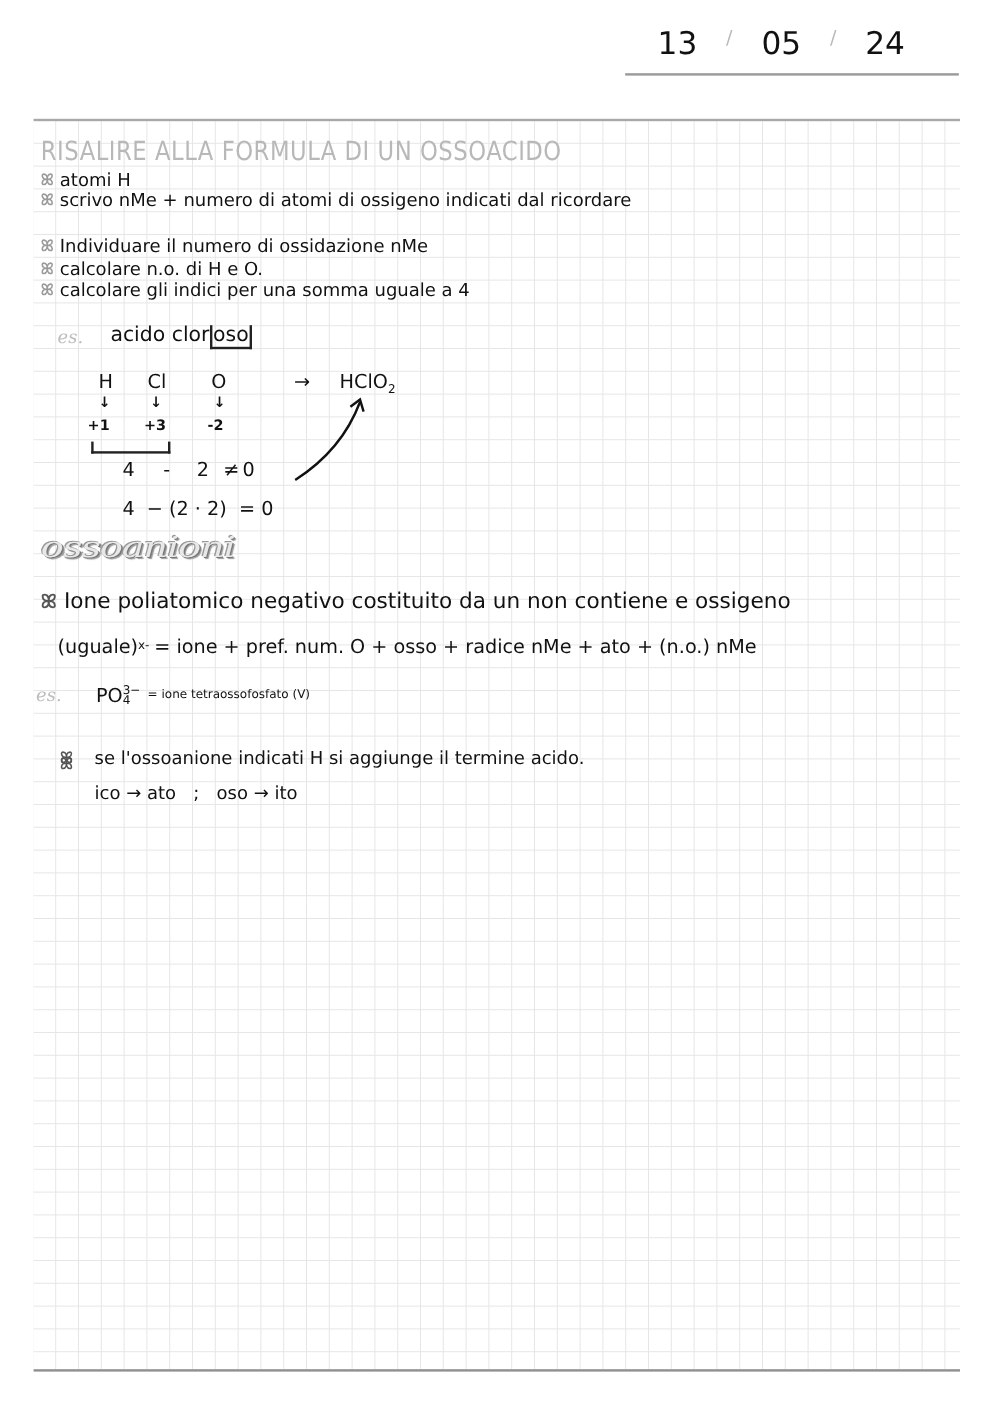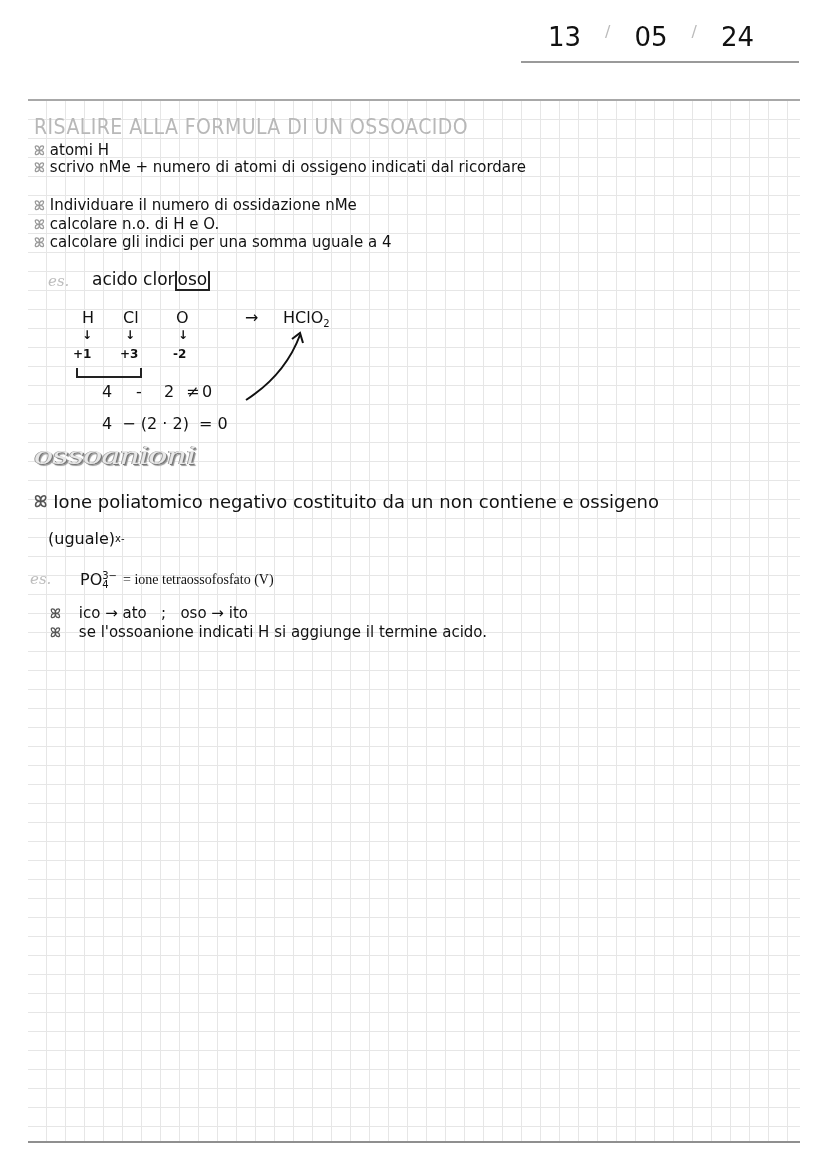"= ione + pref. num." span { html: none -> <span>= ione + pref. num. O + osso + radice nMe + ato + (n.o.) nMe</span> }
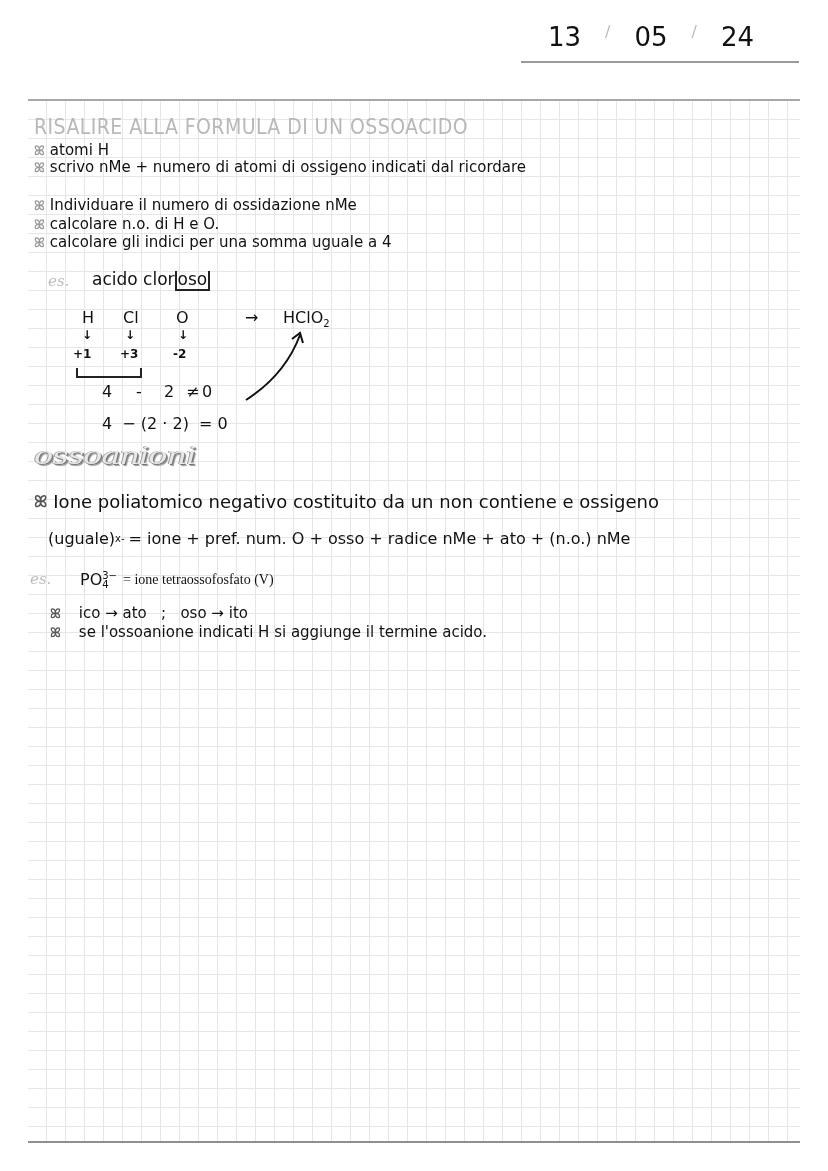"= ione tetraossofosfato (V)" span { font-family: Liberation Serif, serif -> none; font-size: 14px -> 10px }
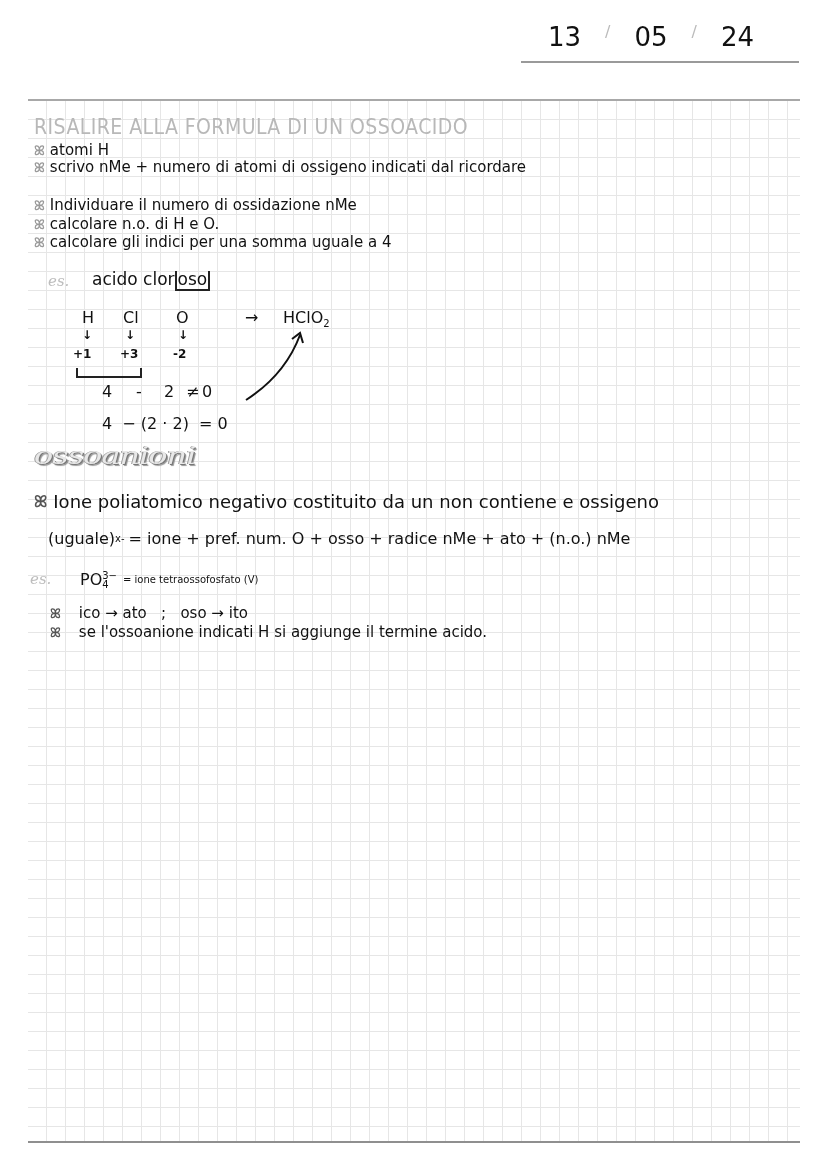"ico → ato ; oso" span { margin-top: none -> 48px }
